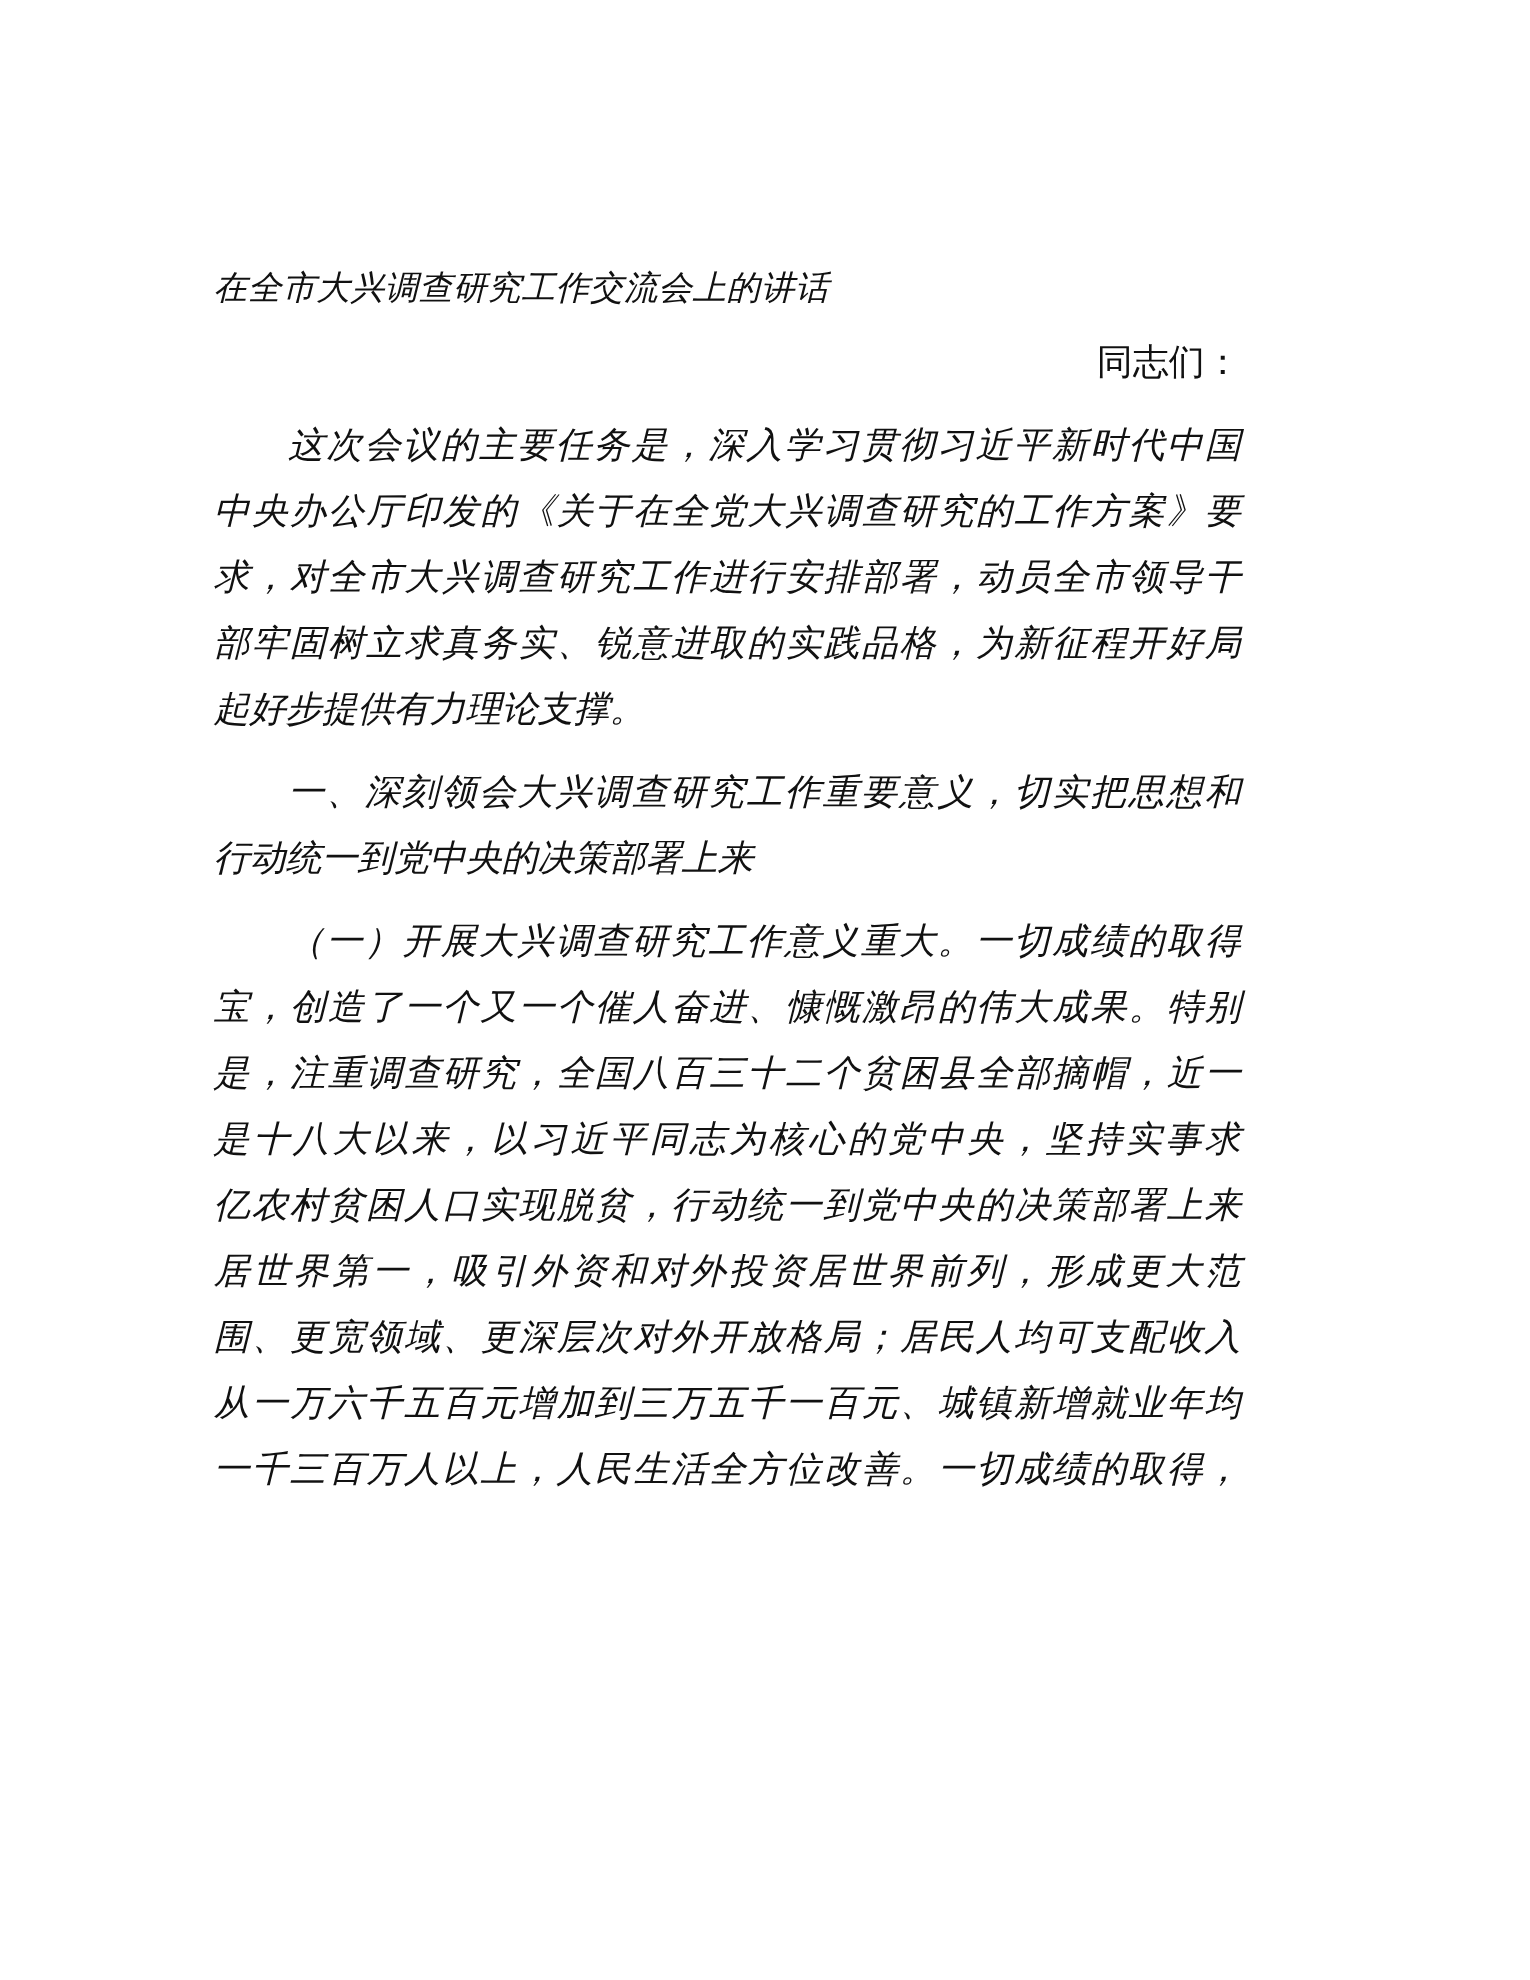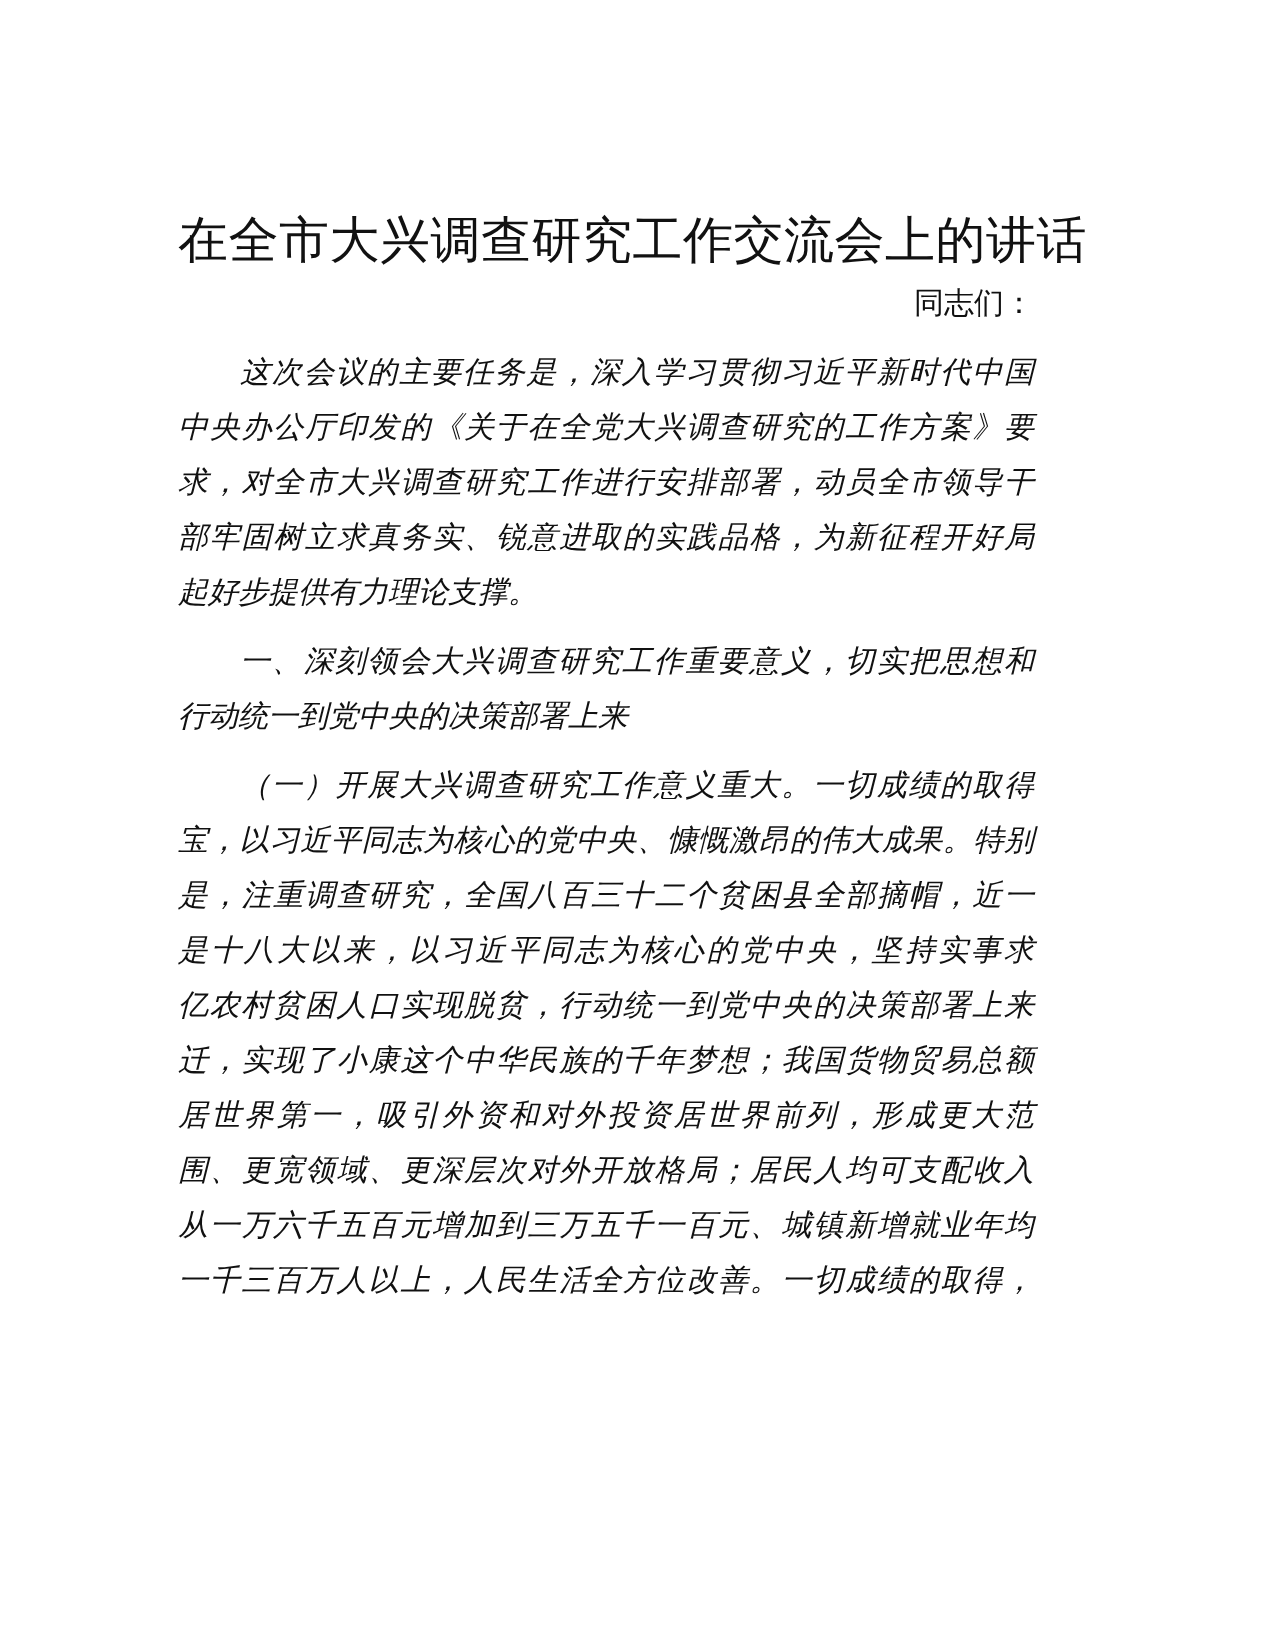"在全市大兴调查研究工作交流会上的讲话" .title { font-size: 50px -> 28px; font-style: none -> italic; text-align: center -> left }
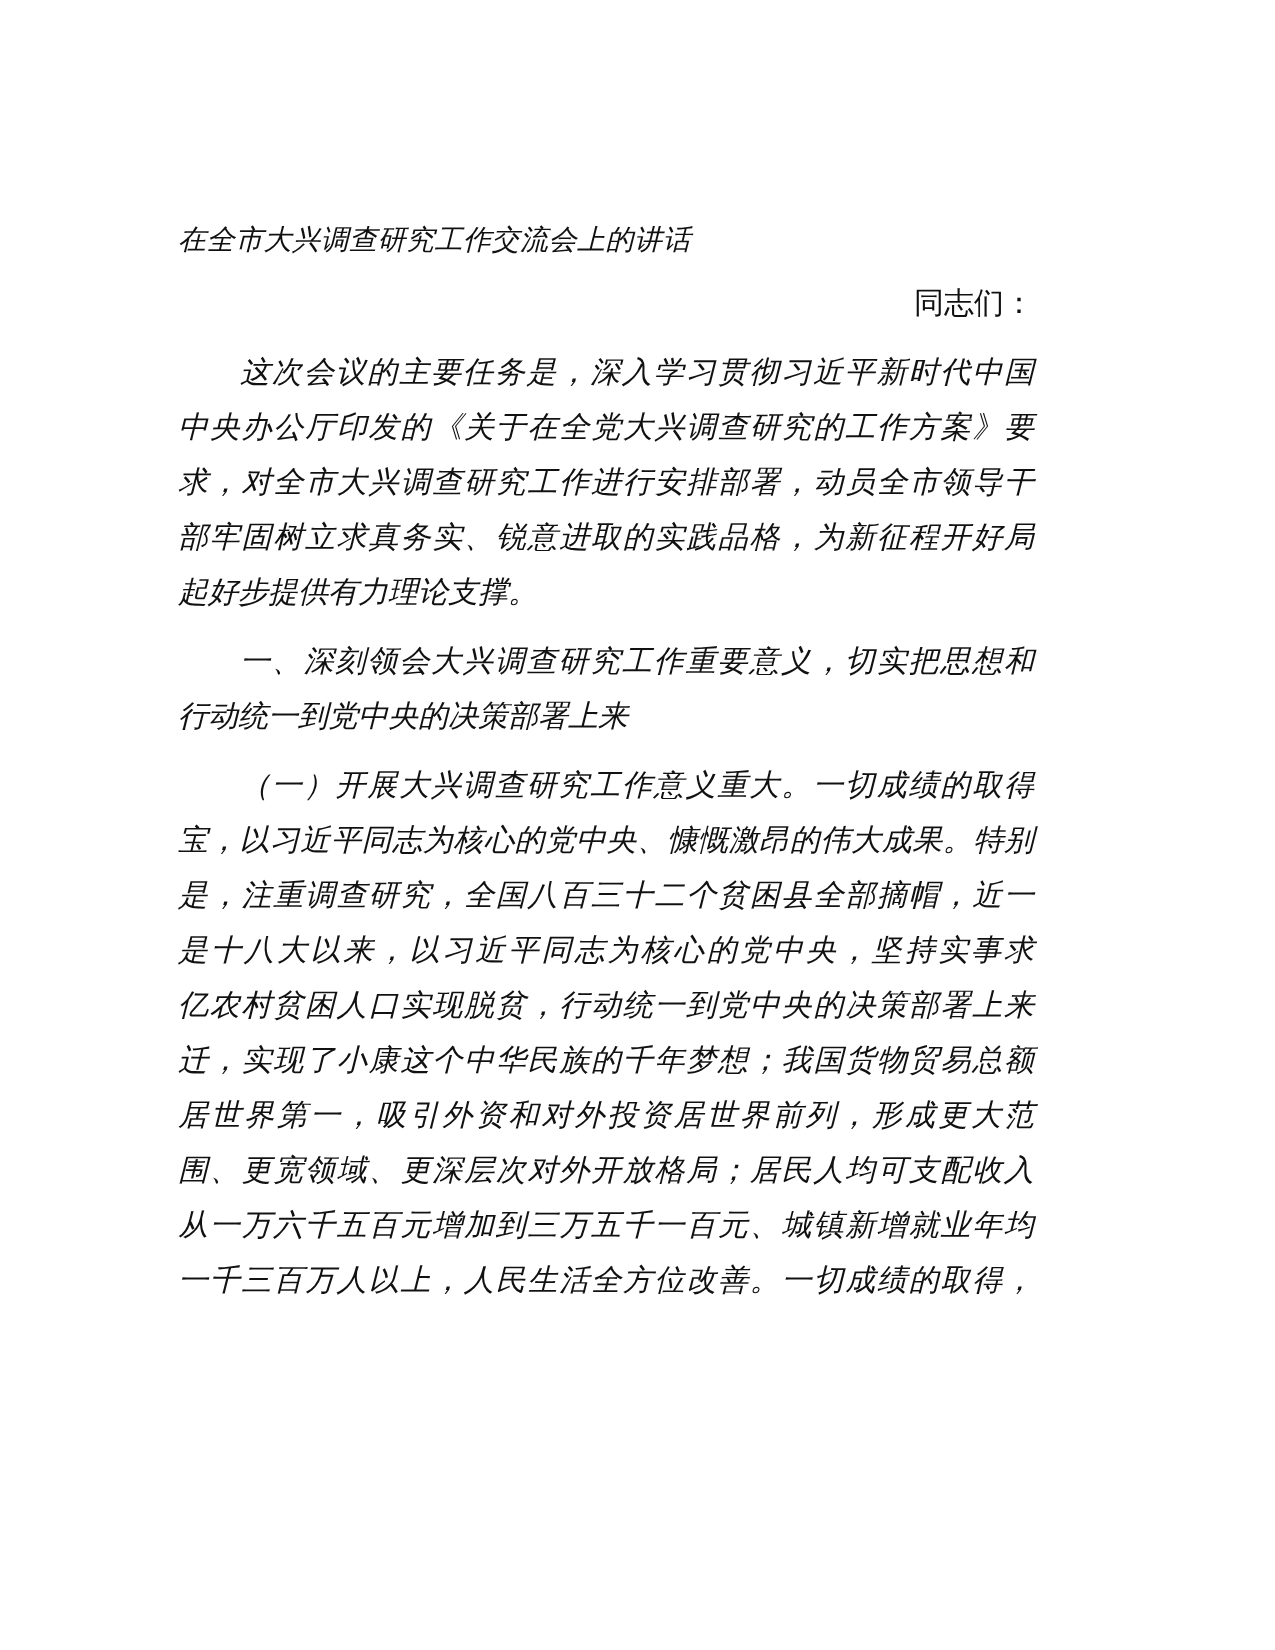"宝，以习近平同志为核心的党中央、慷慨激昂的伟大成果。特别" span.line { text: 以习近平同志为核心的党中央 -> 创造了一个又一个催人奋进 }
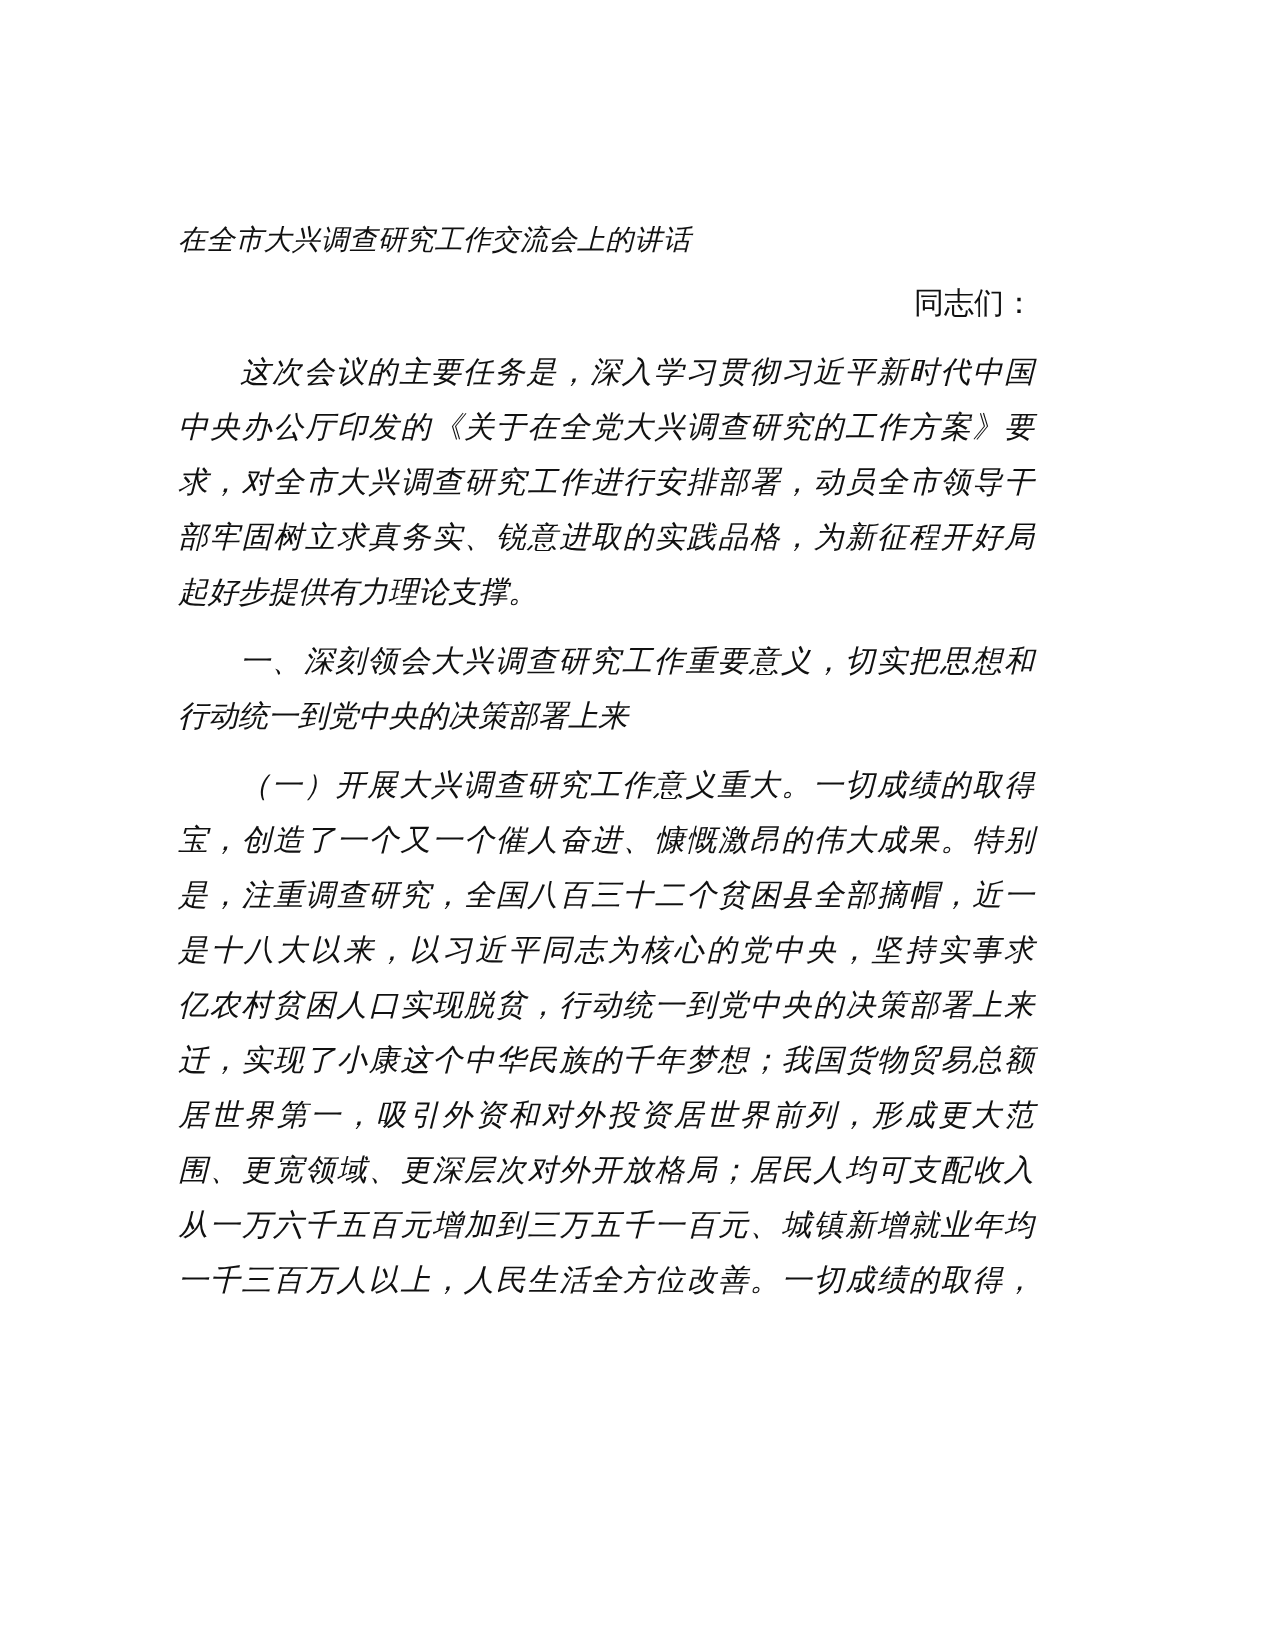"迁，实现了小康这个中华民族的千年梦想；我国货物贸易总额" span.line { html: <span>迁，实现了小康这个中华民族的千年梦想；我国货物贸易总额</span> -> none }
